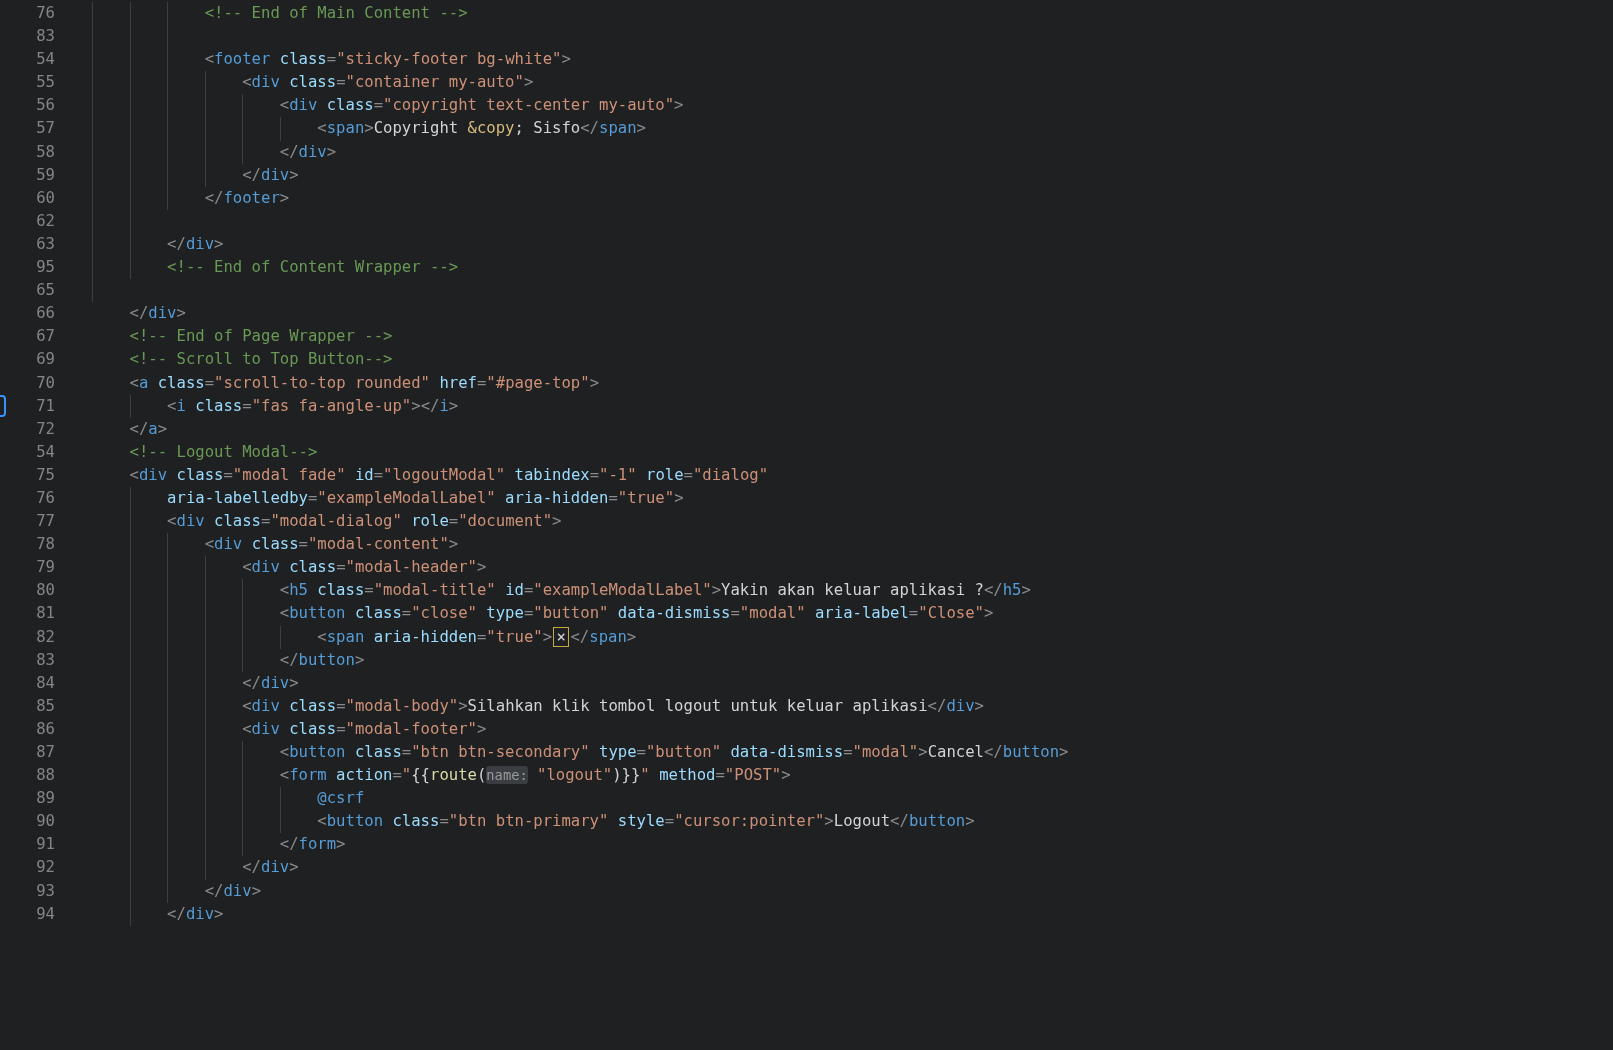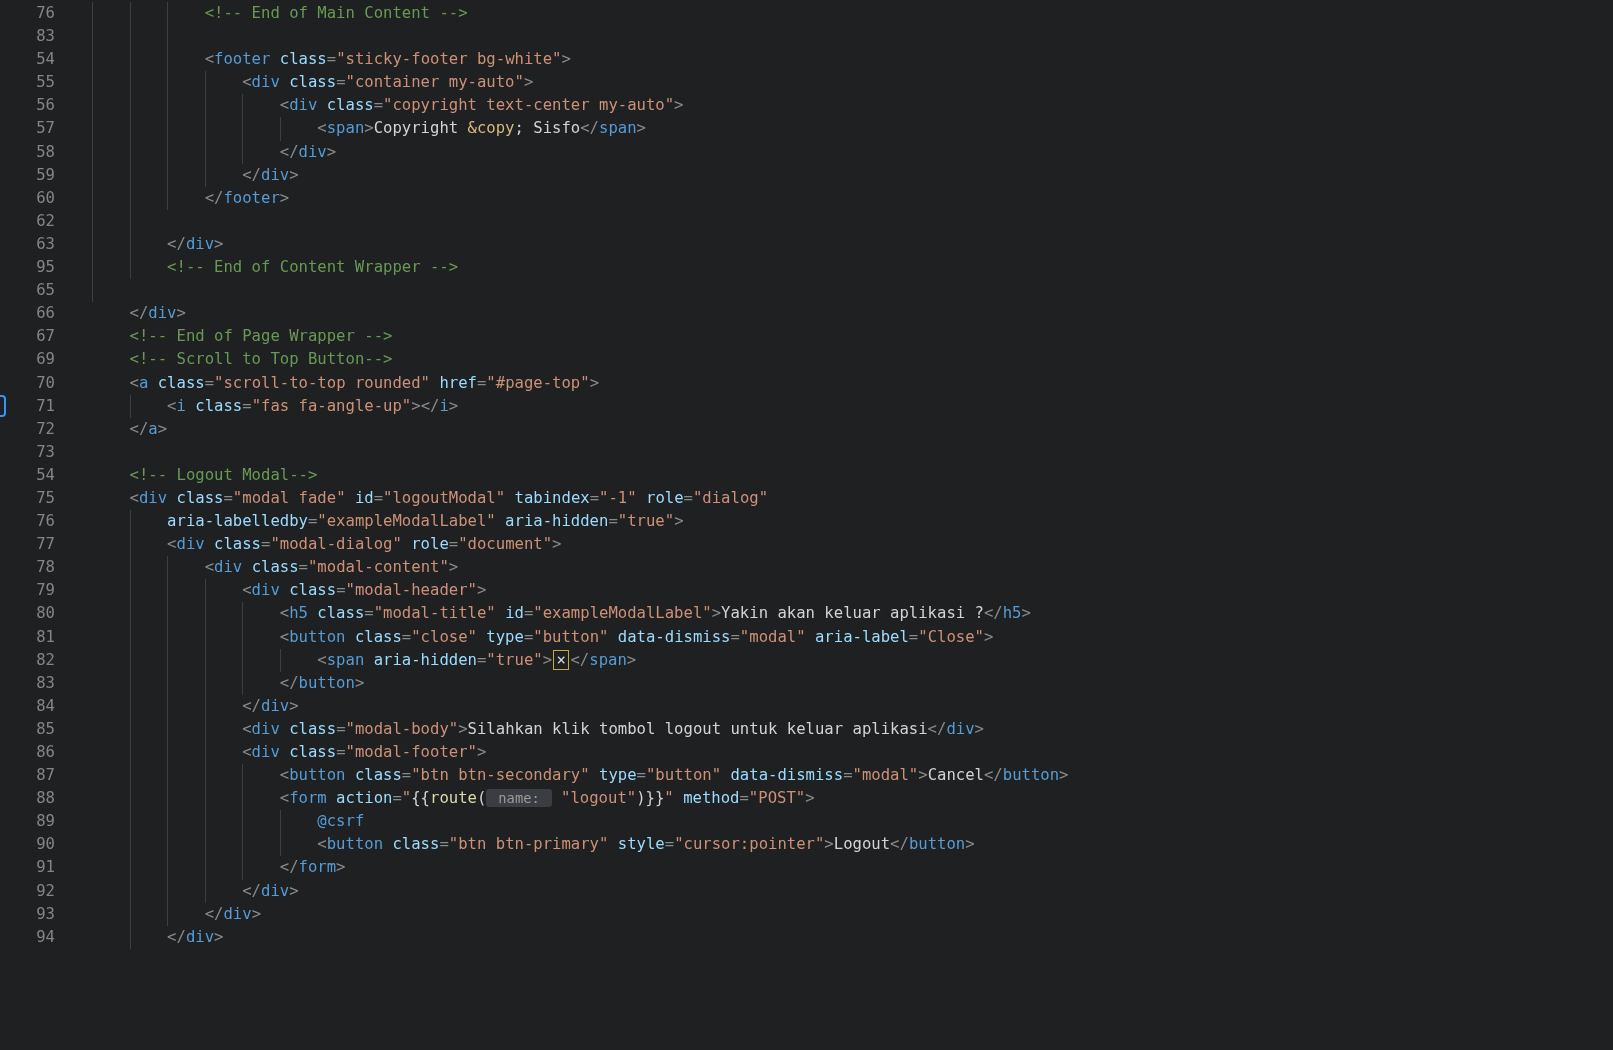"73" div.row { html: <div><div>73</div><div><span></span></div></div> -> none }
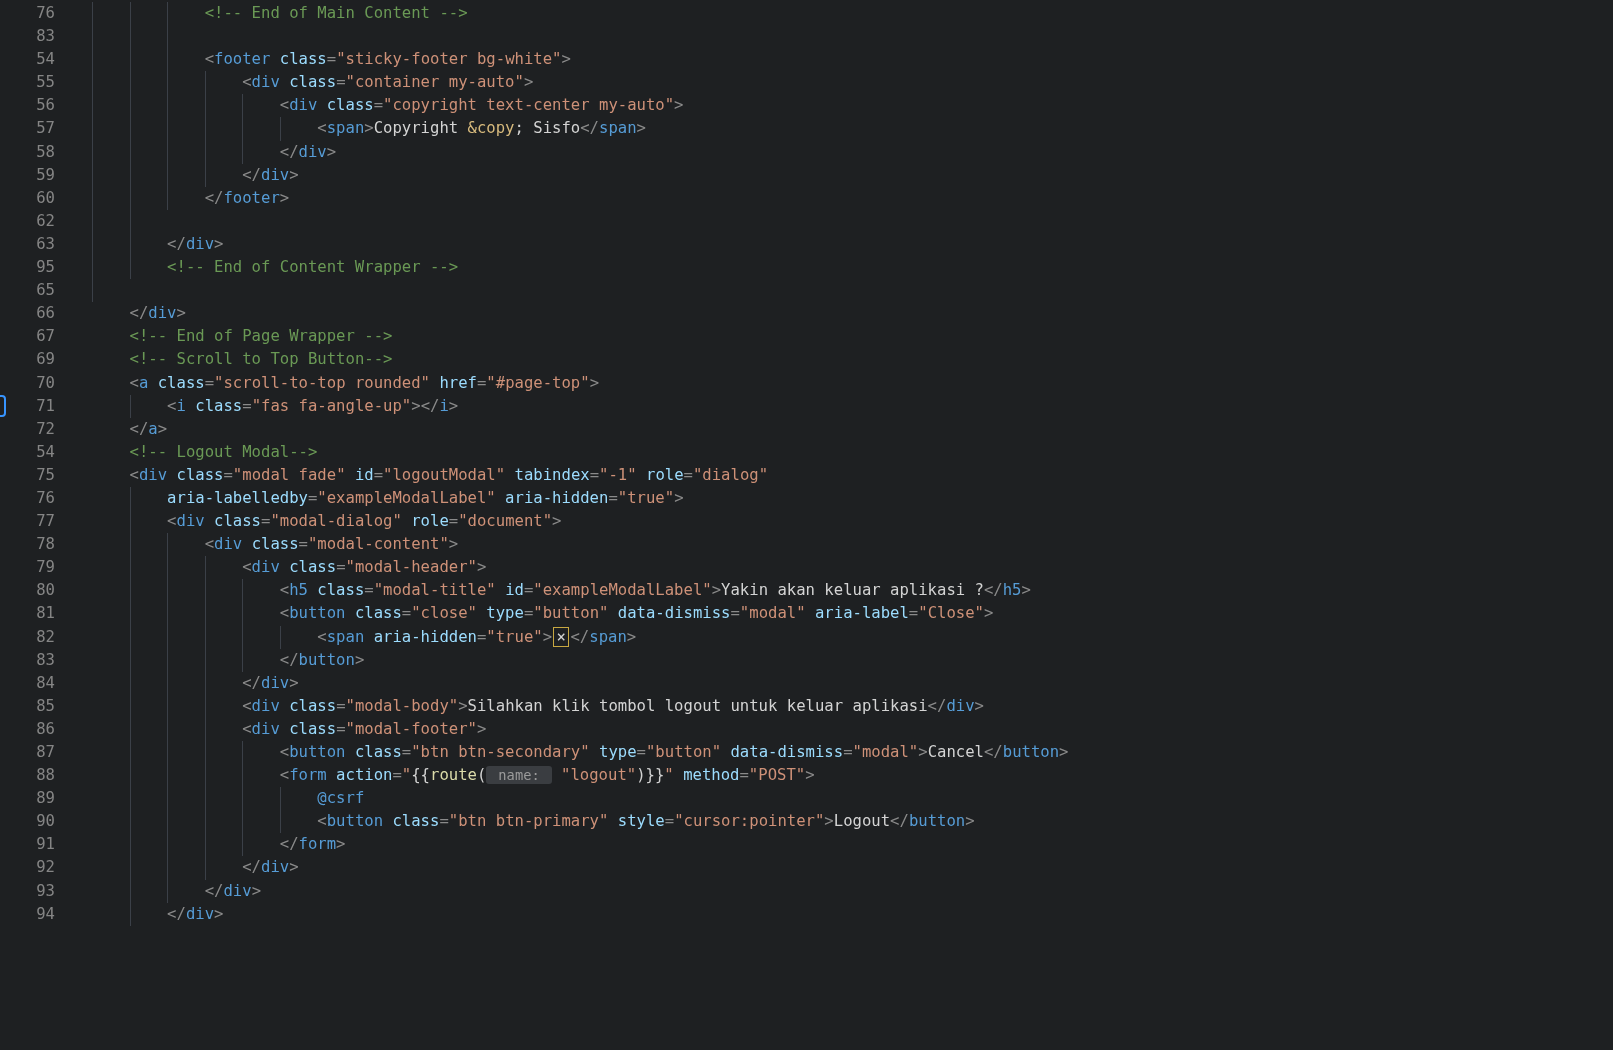"name:" .tk-hint { padding: 1px 12px -> 1px 0 }
